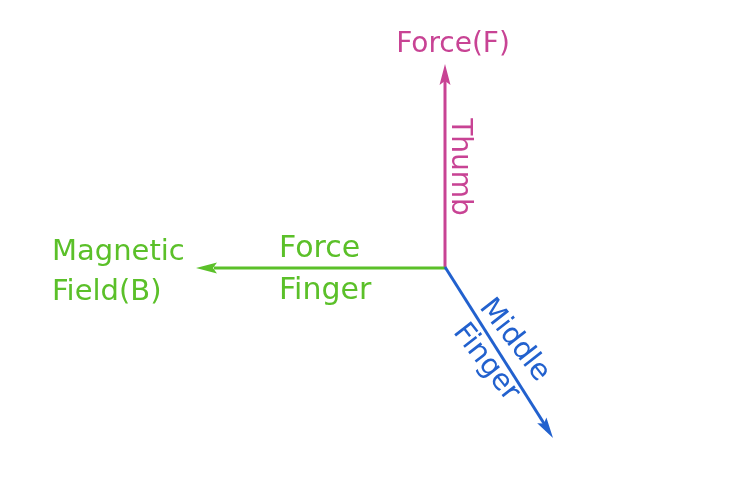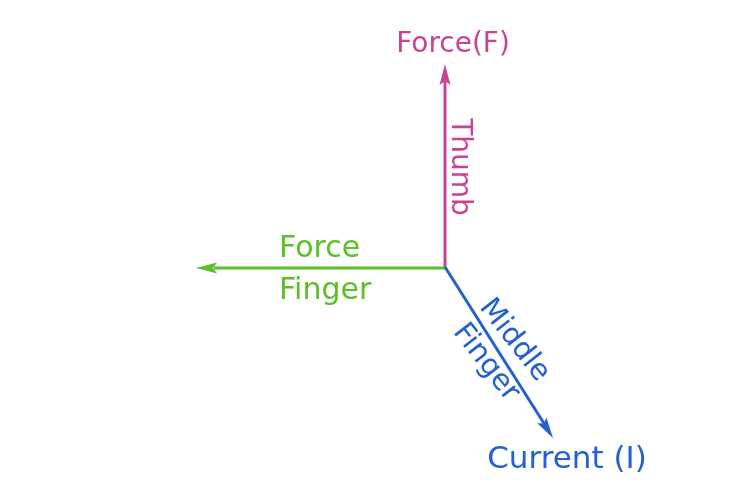"Magnetic" div.lbl { html: none -> <div> <span>Magnetic</span> <span>Field(B)</span> </div> }
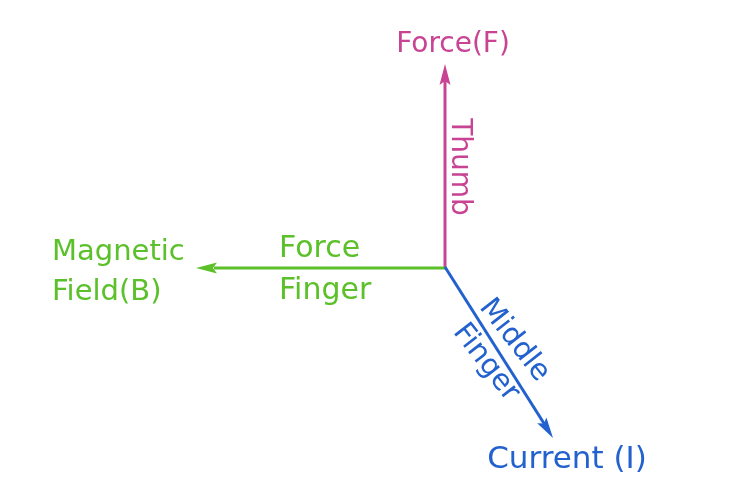"Current (I)" div.lbl { html: <div>Current (I)</div> -> none }
